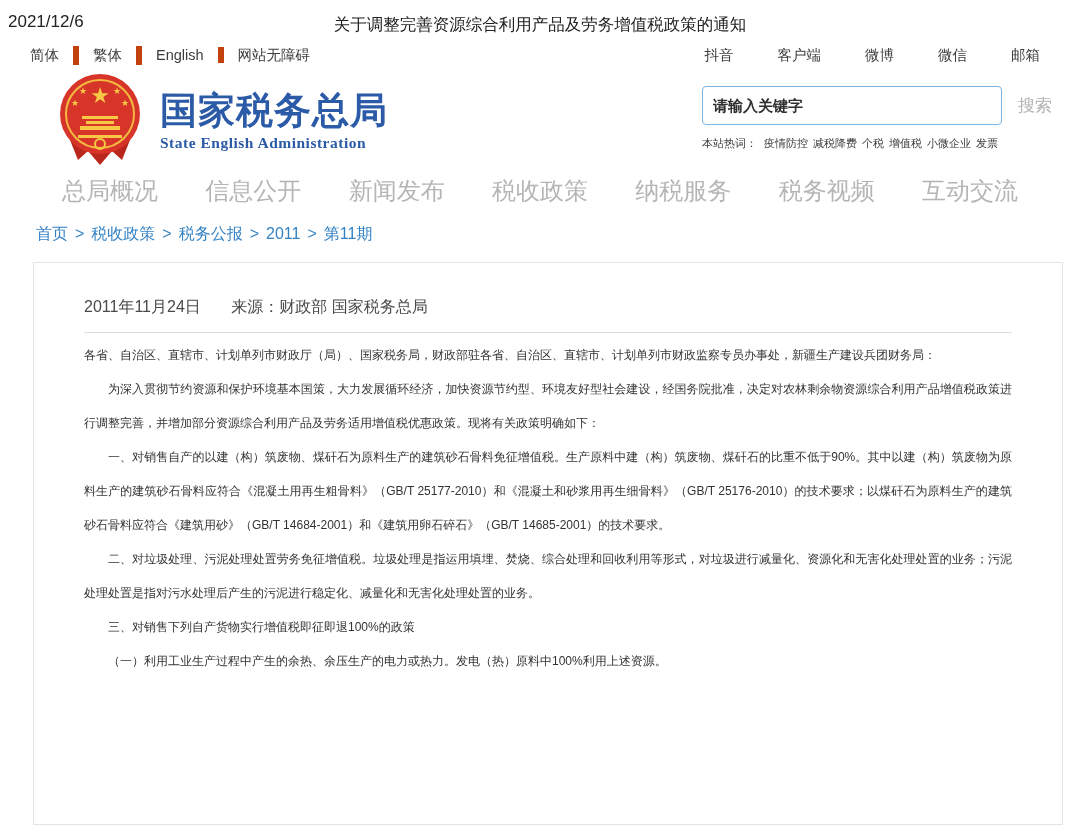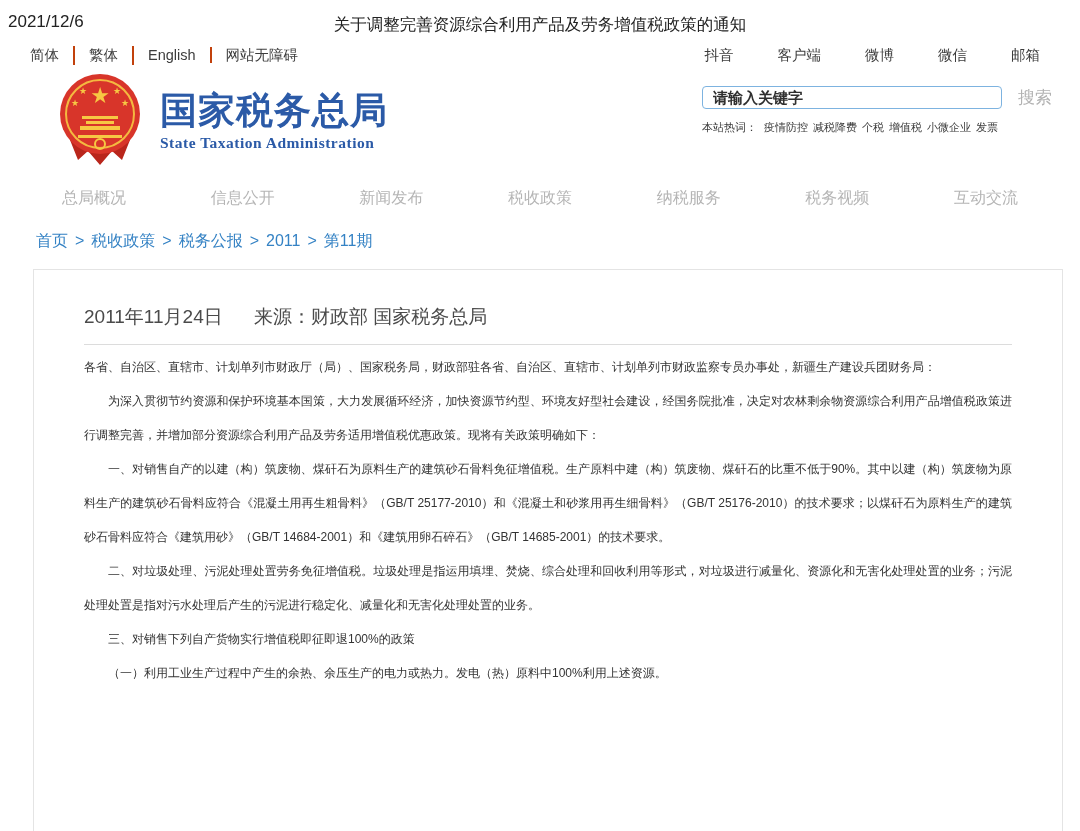"简体" .topbar-left a:not(:last-child) { border-right: 2px solid #c2410c -> 6px solid #c2410c }
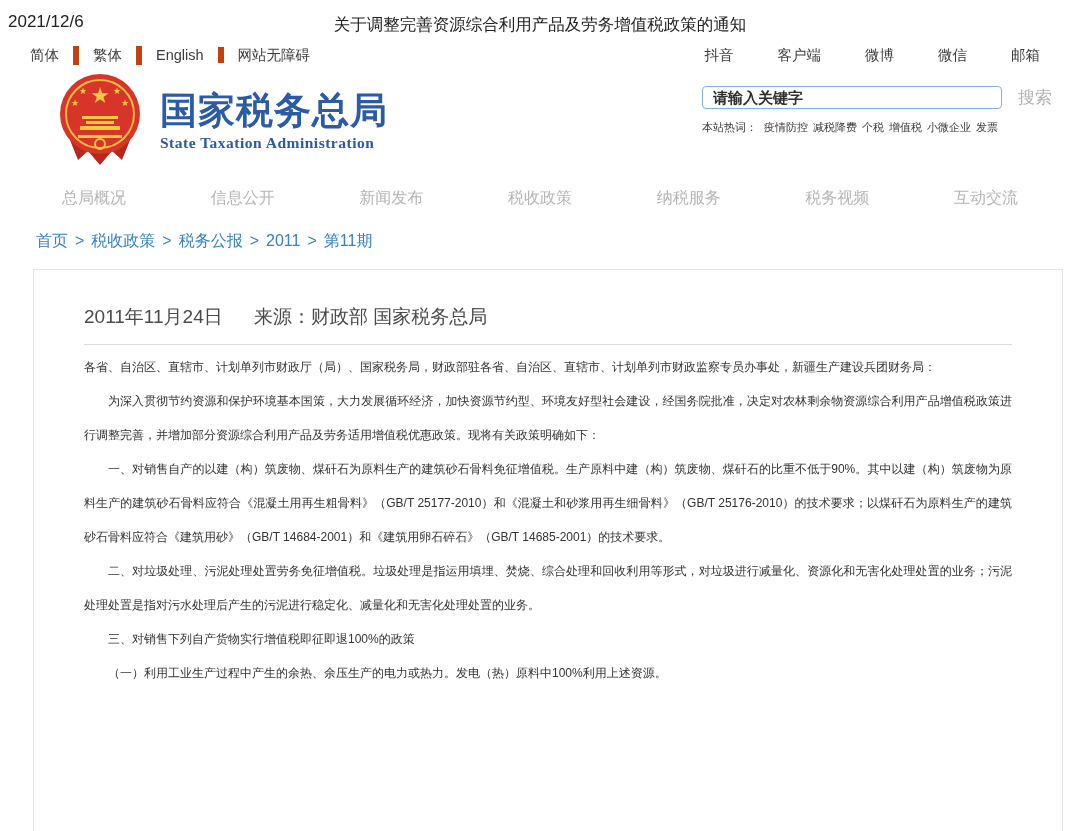"请输入关键字" .search-input { height: 23px -> 39px }
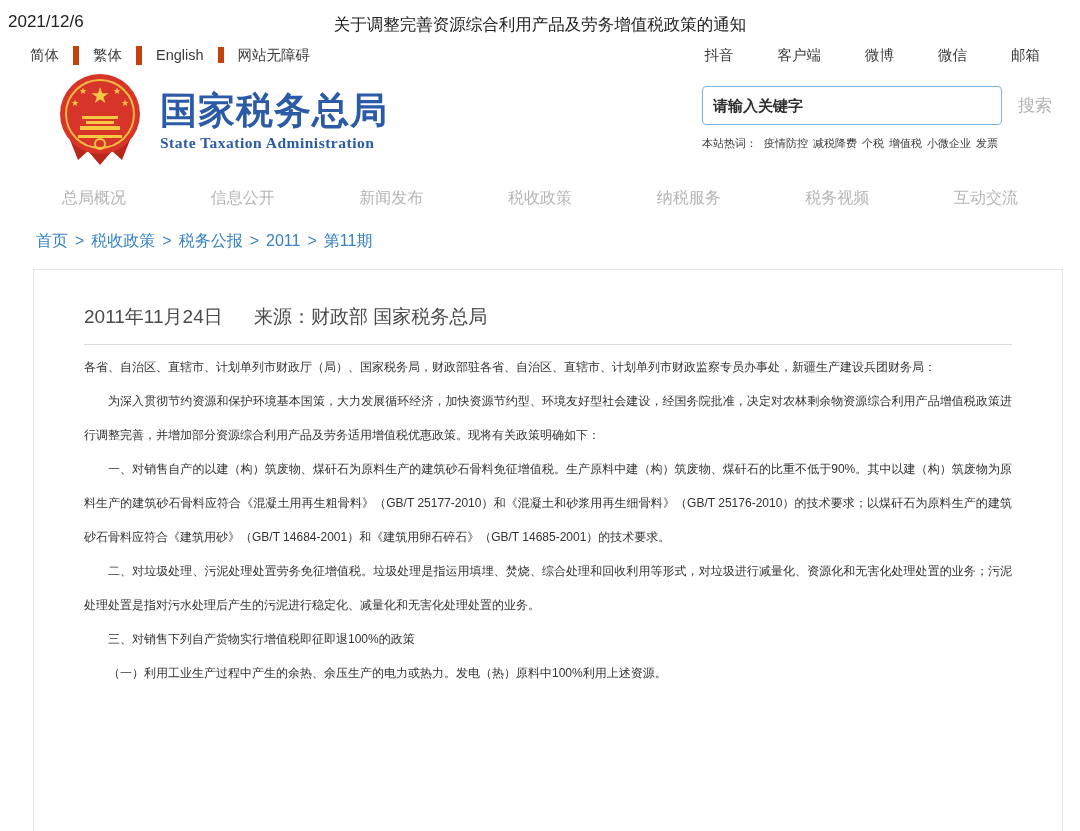"State Taxation Administration" div.brand-en { text: Taxation -> English }
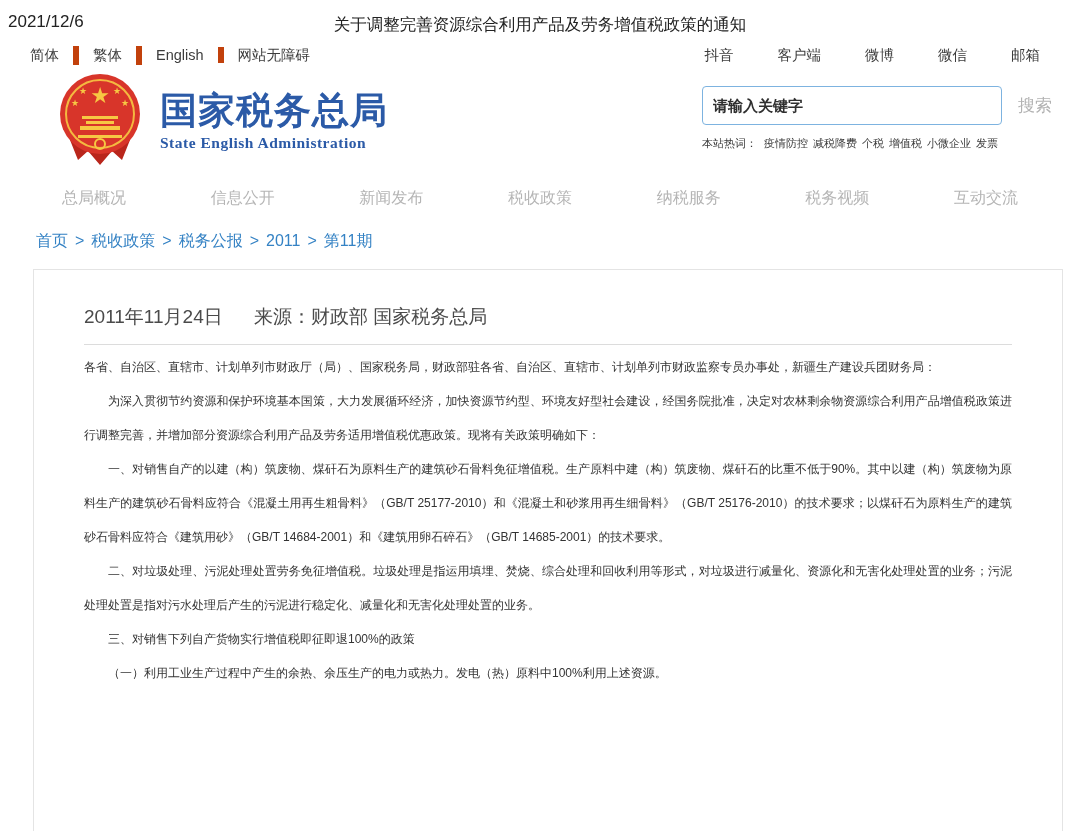"总局概况" .nav { font-size: 16px -> 24px; margin-top: 15px -> 8px }
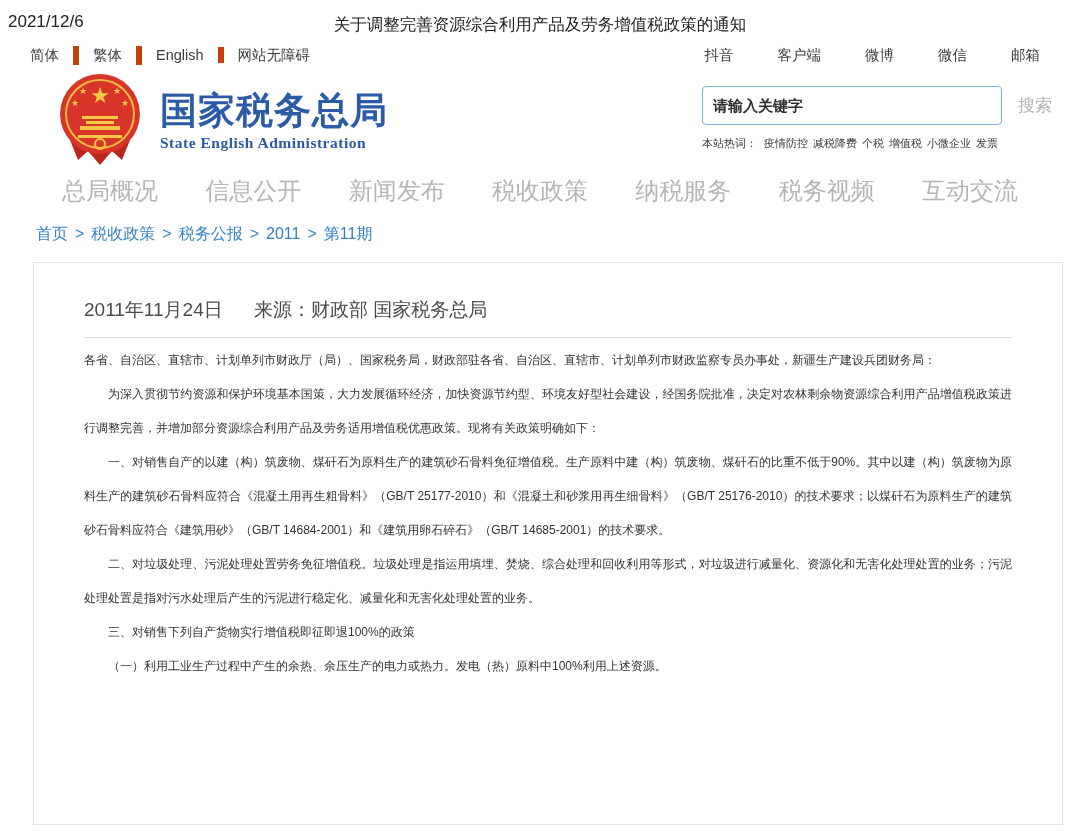"2011年11月24日 来源：财政部 国家税务总局" .article-meta { font-size: 19px -> 16px }
